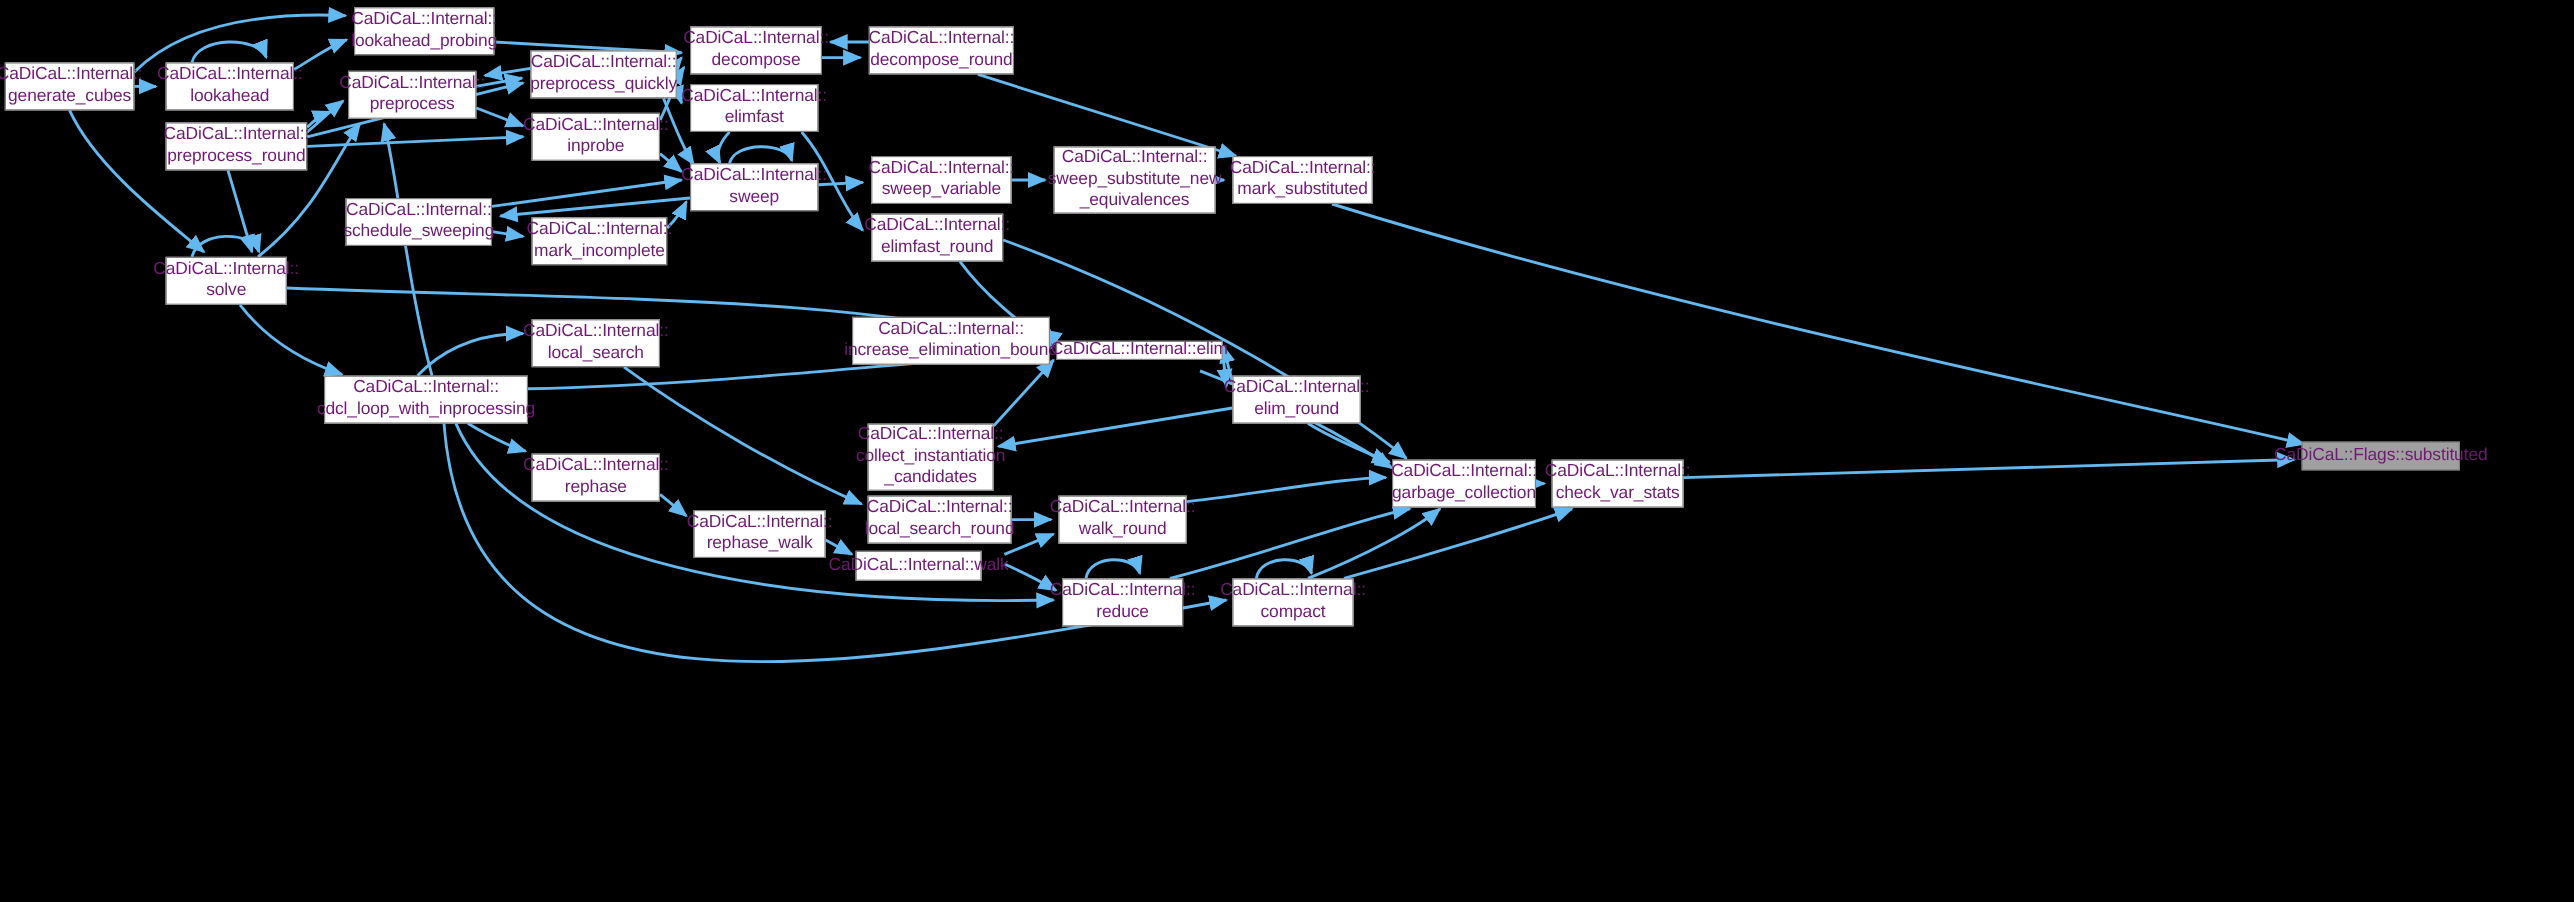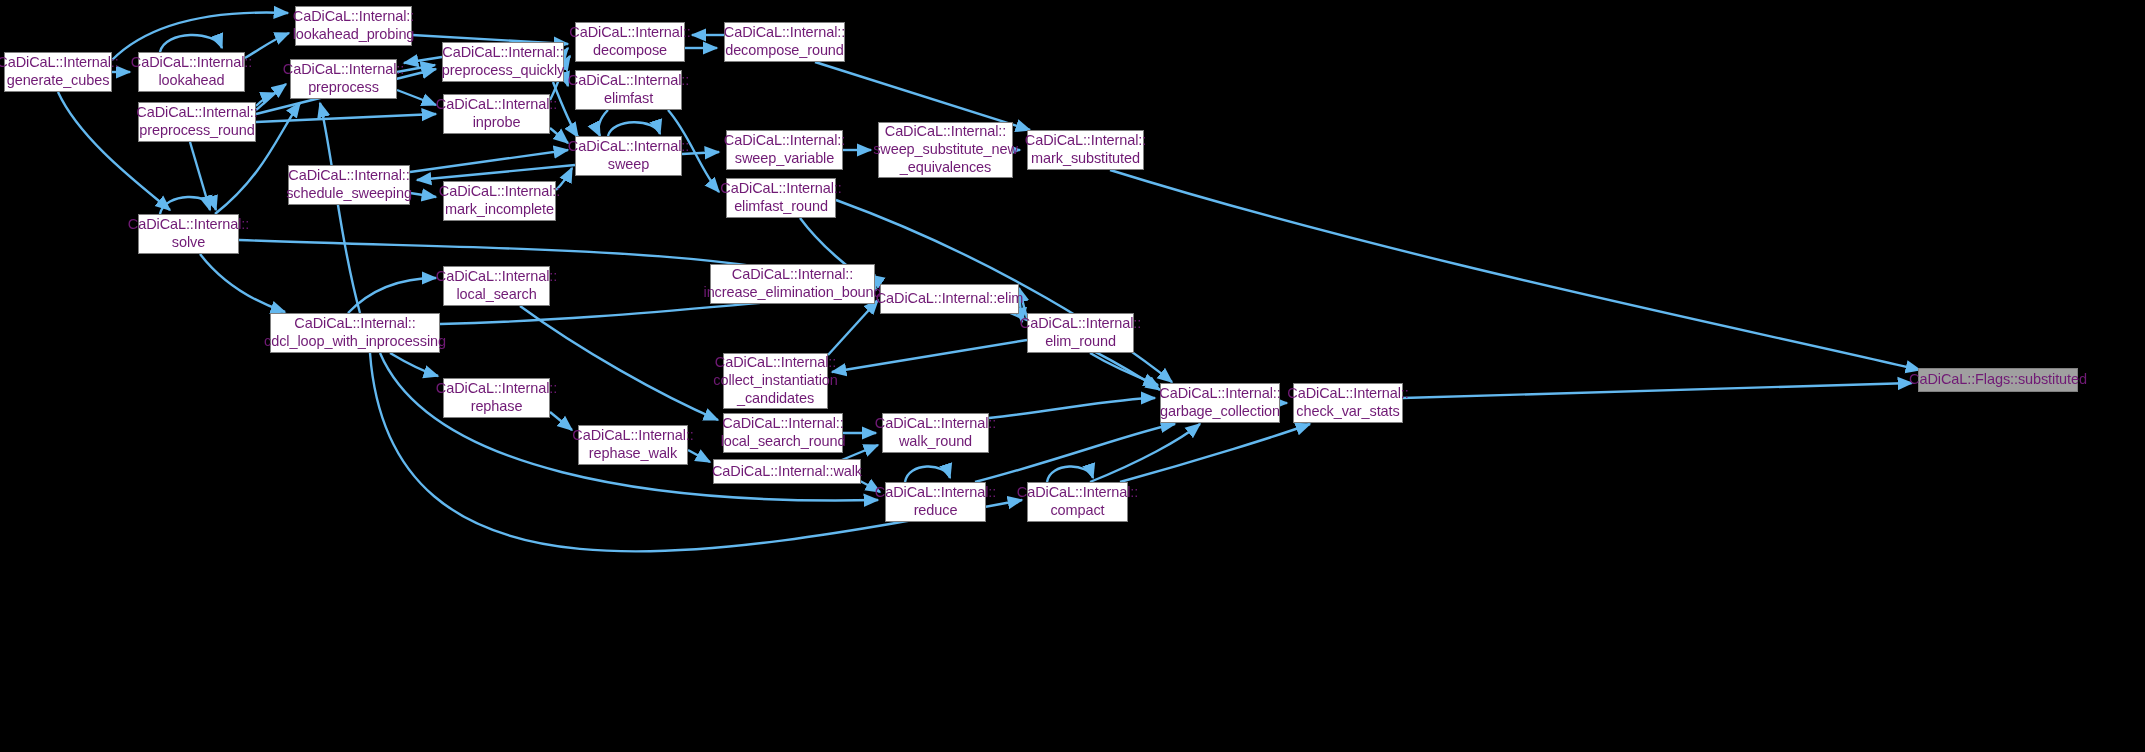"CaDiCaL::Internal::elim" div.node { height: 30px -> 16px }
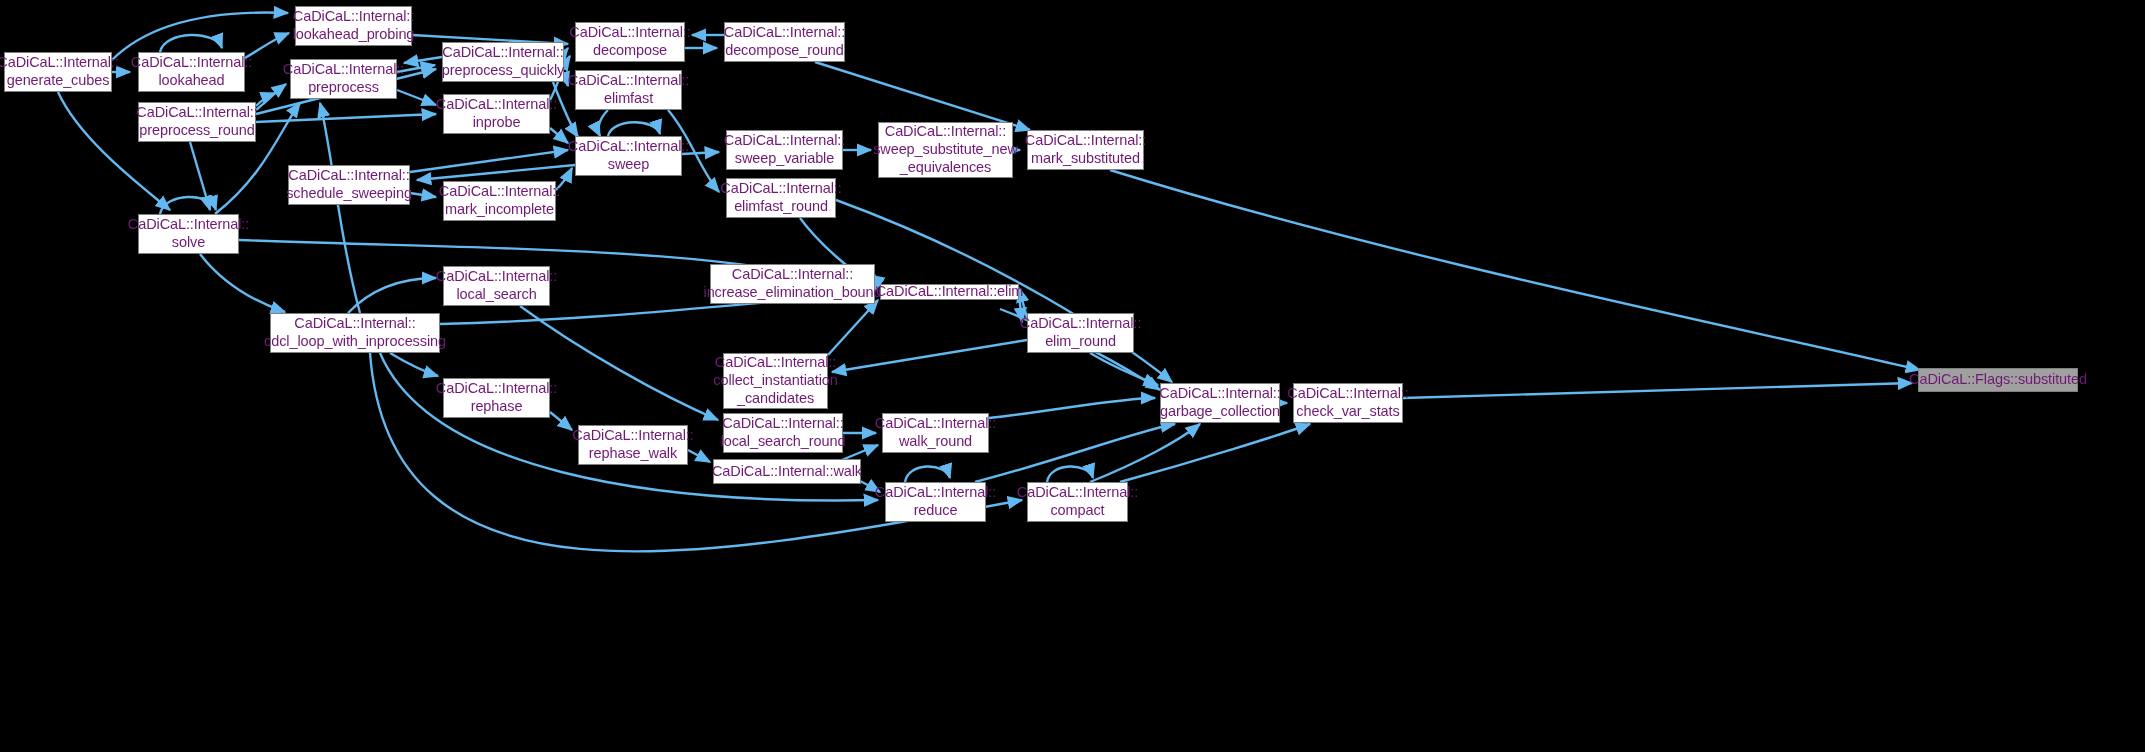"CaDiCaL::Flags::substituted" div.node { width: 160px -> 132px }
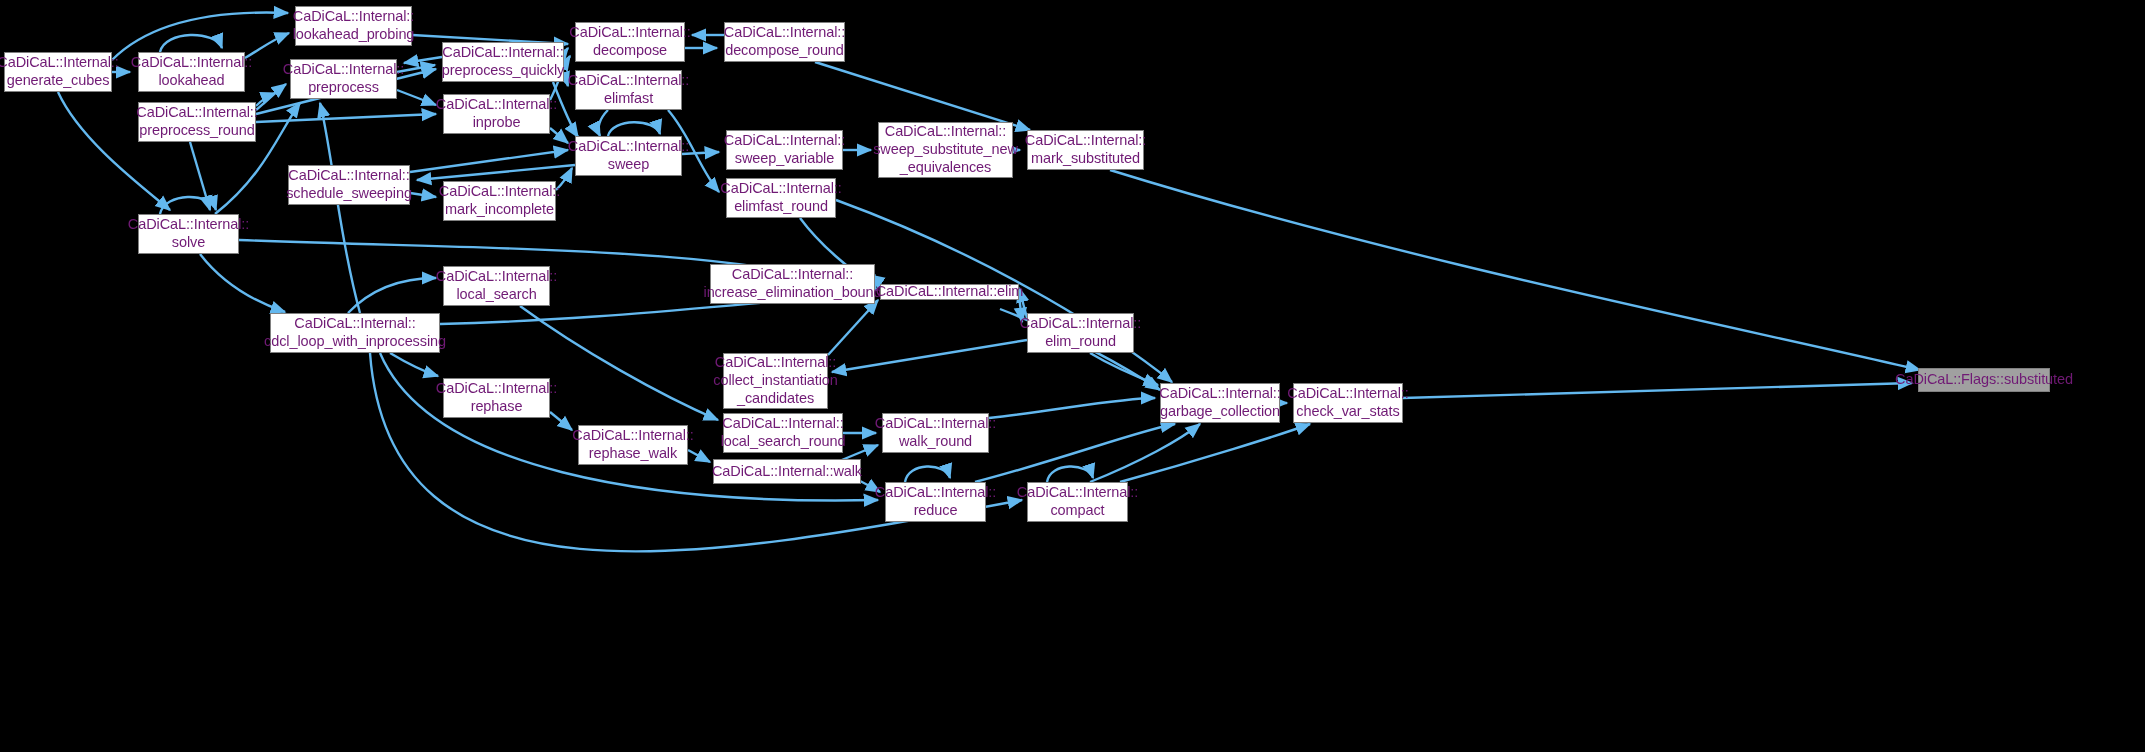"CaDiCaL::Internal::walk" div.node { width: 148px -> 105px }
